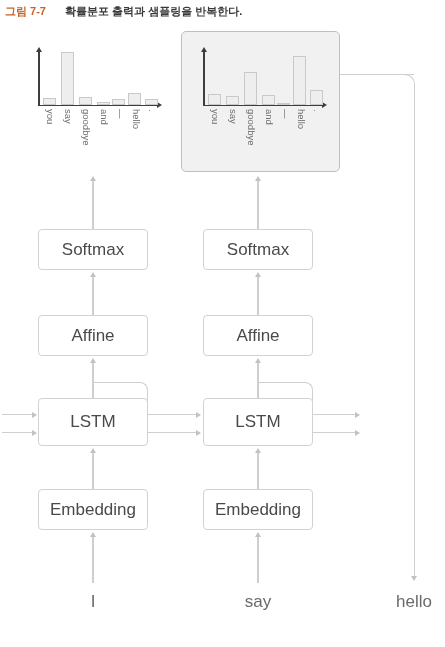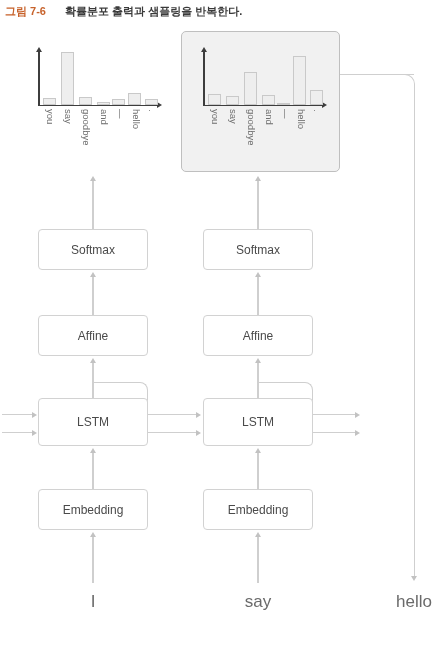"그림 7-6" span.fignum { text: 7-6 -> 7-7 }
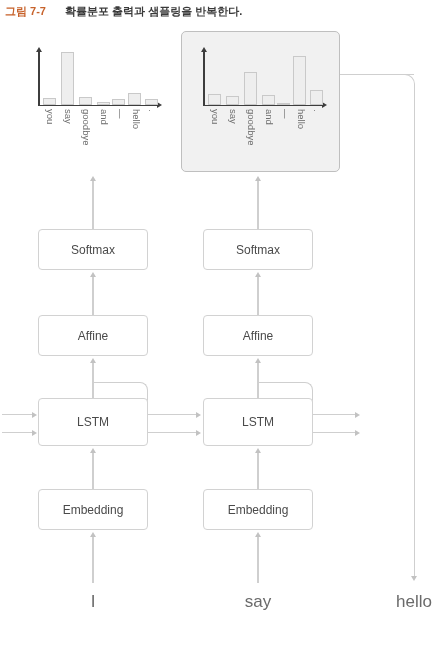"Softmax" .node { font-size: 12px -> 17px }
